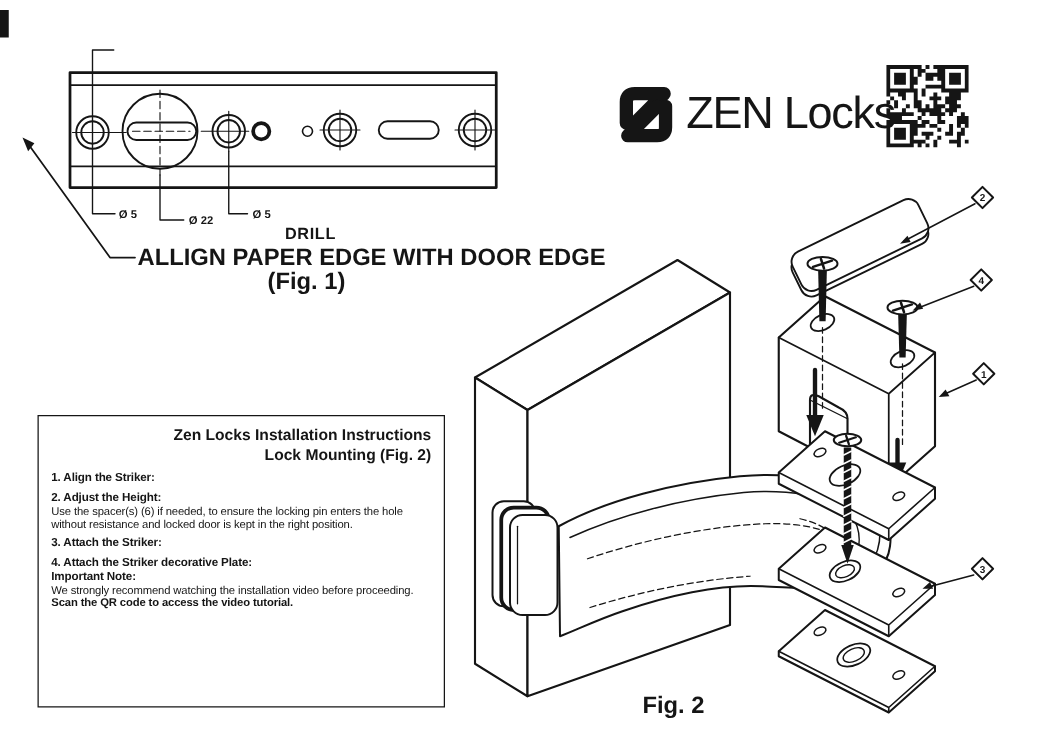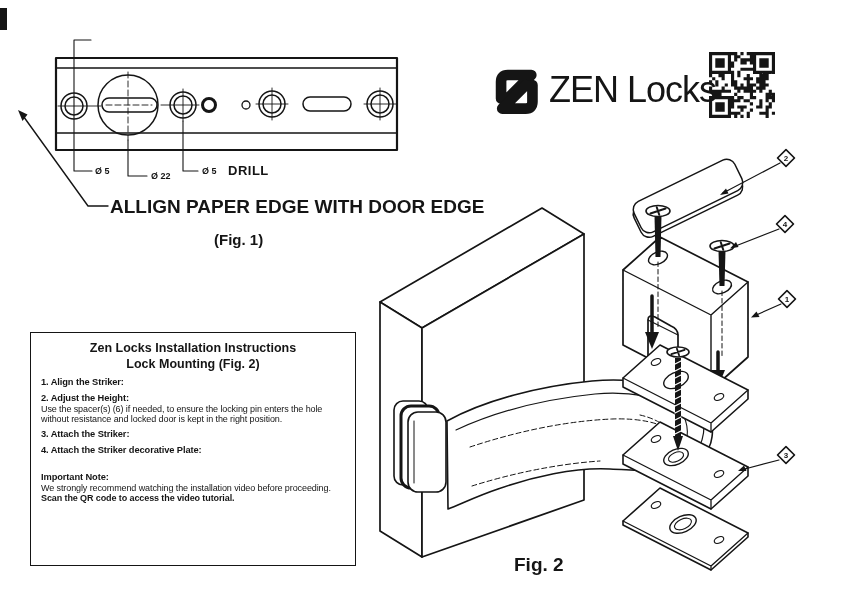"DRILL" .drill { top: 163px -> 179px }
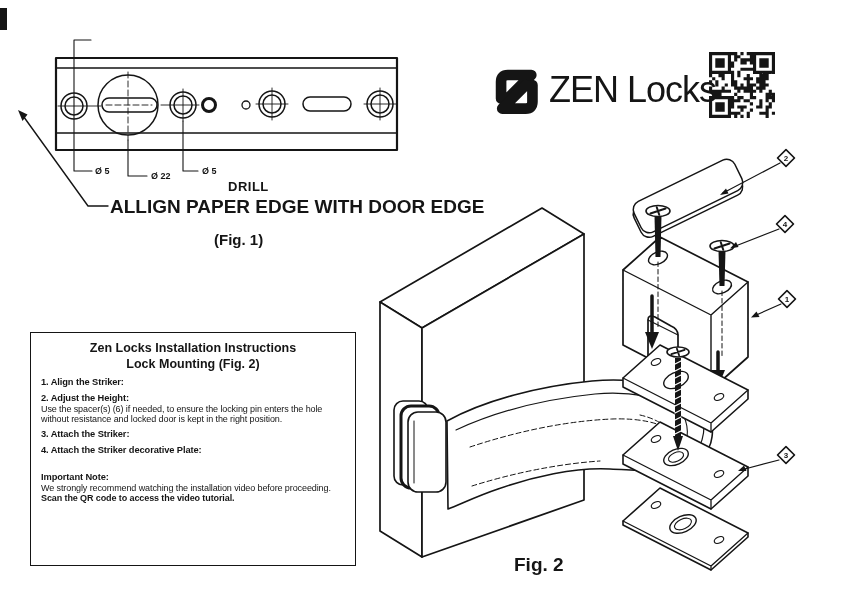"(Fig. 1)" .fig1-cap { font-size: 15px -> 19px; top: 231px -> 215px }
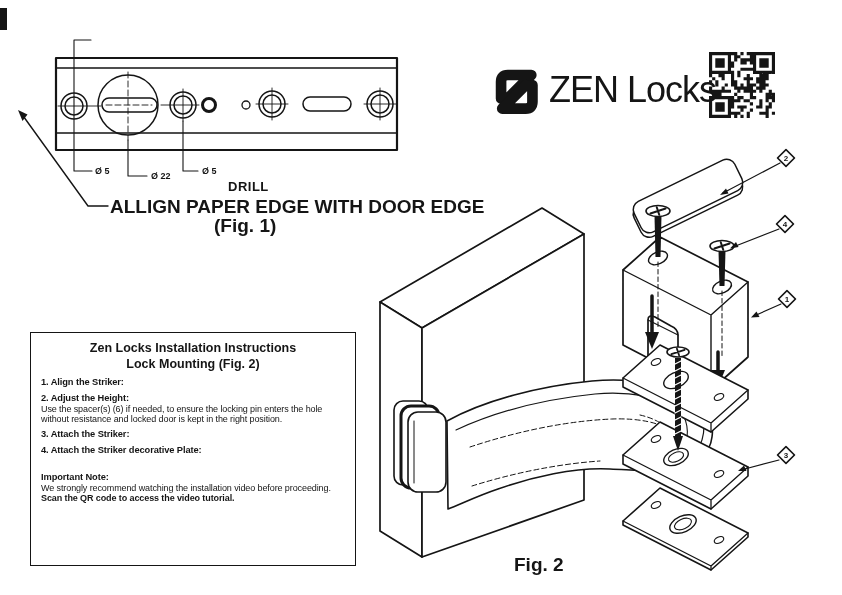"Zen Locks Installation Instructions" .ititle { text-align: center -> right }
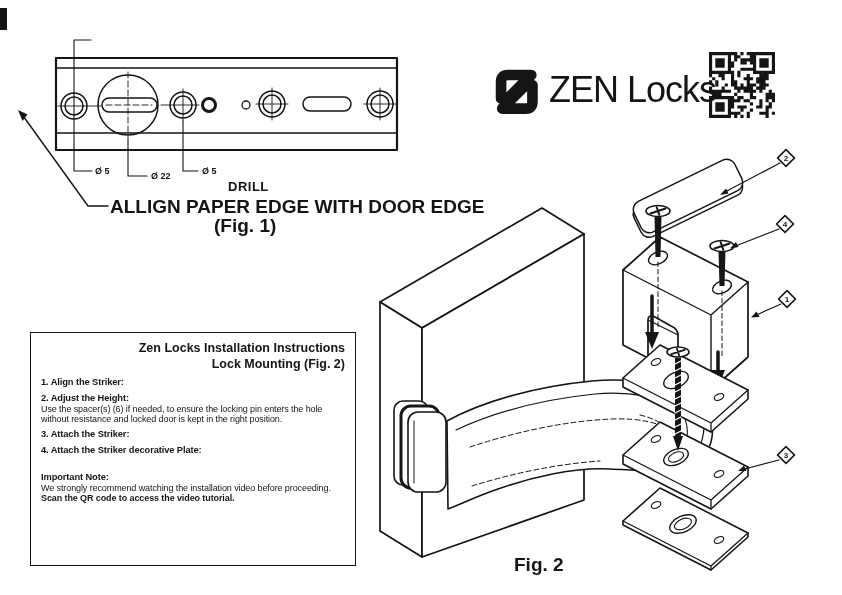"Important Note:" .inote { margin-top: 16px -> 0 }
